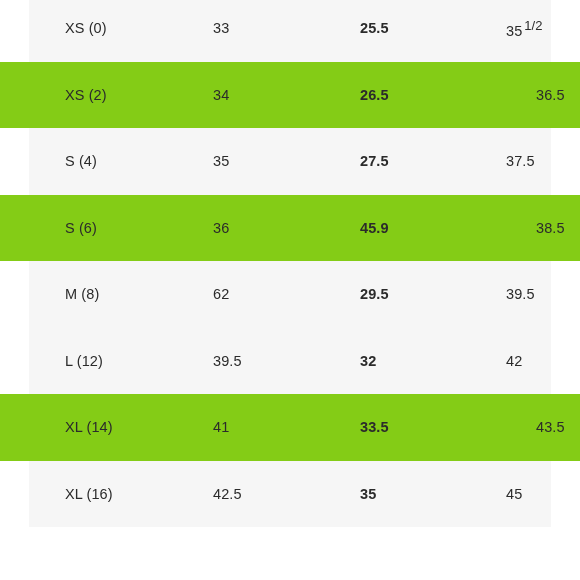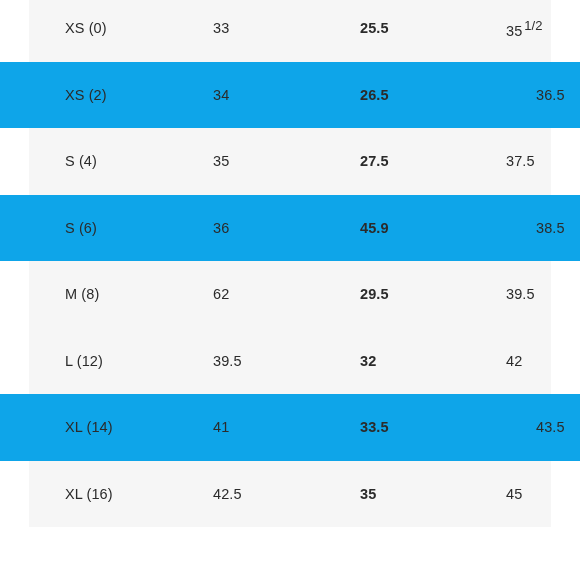"XS (2)" .row { background: #0ea5e9 -> #84cc16 }
